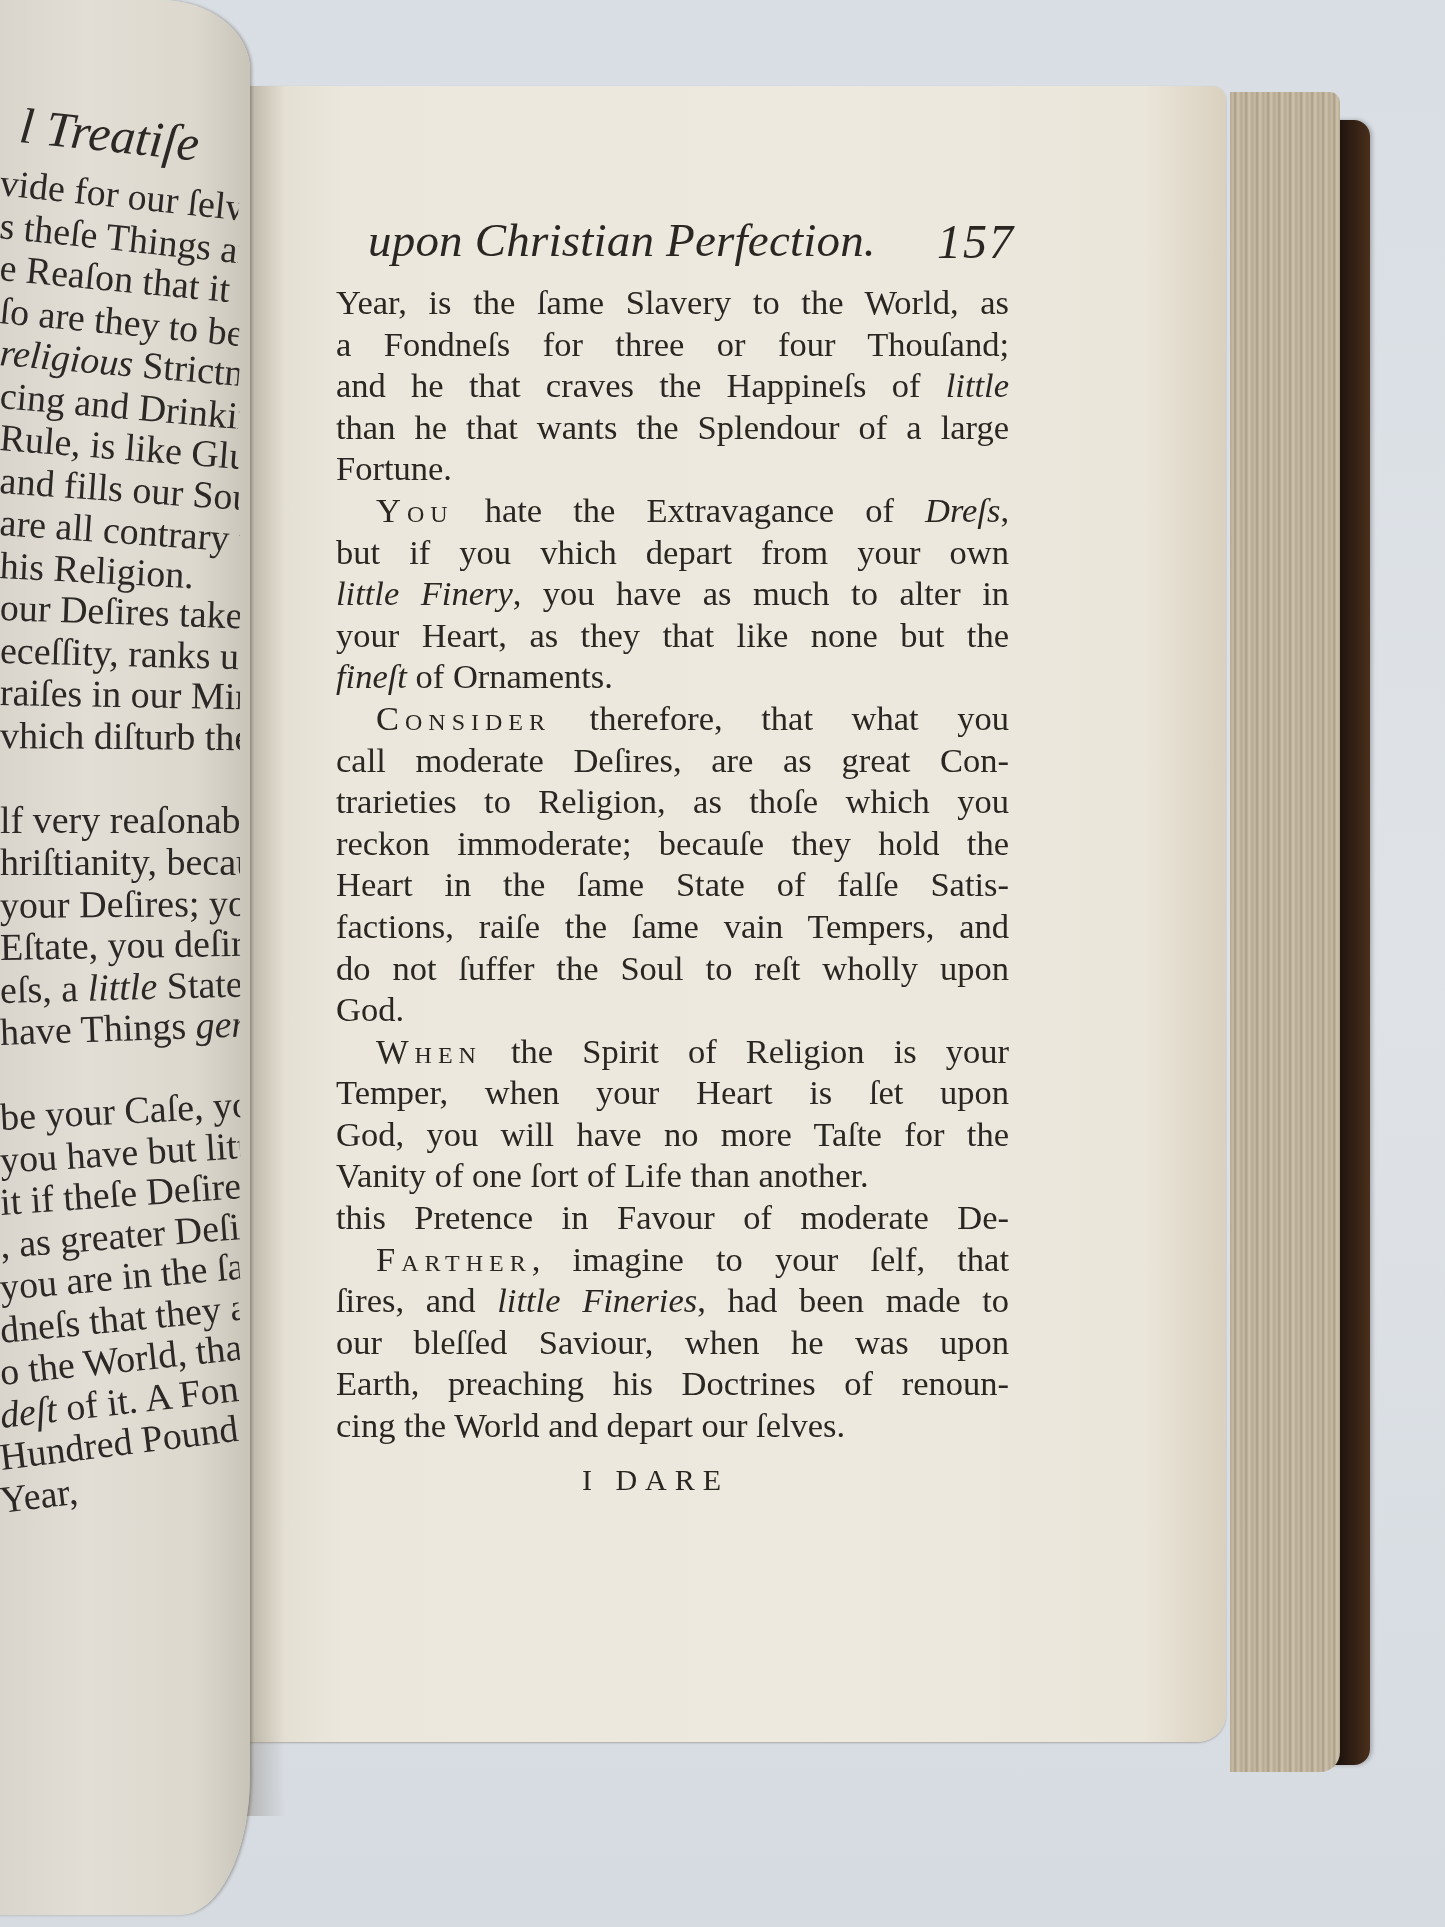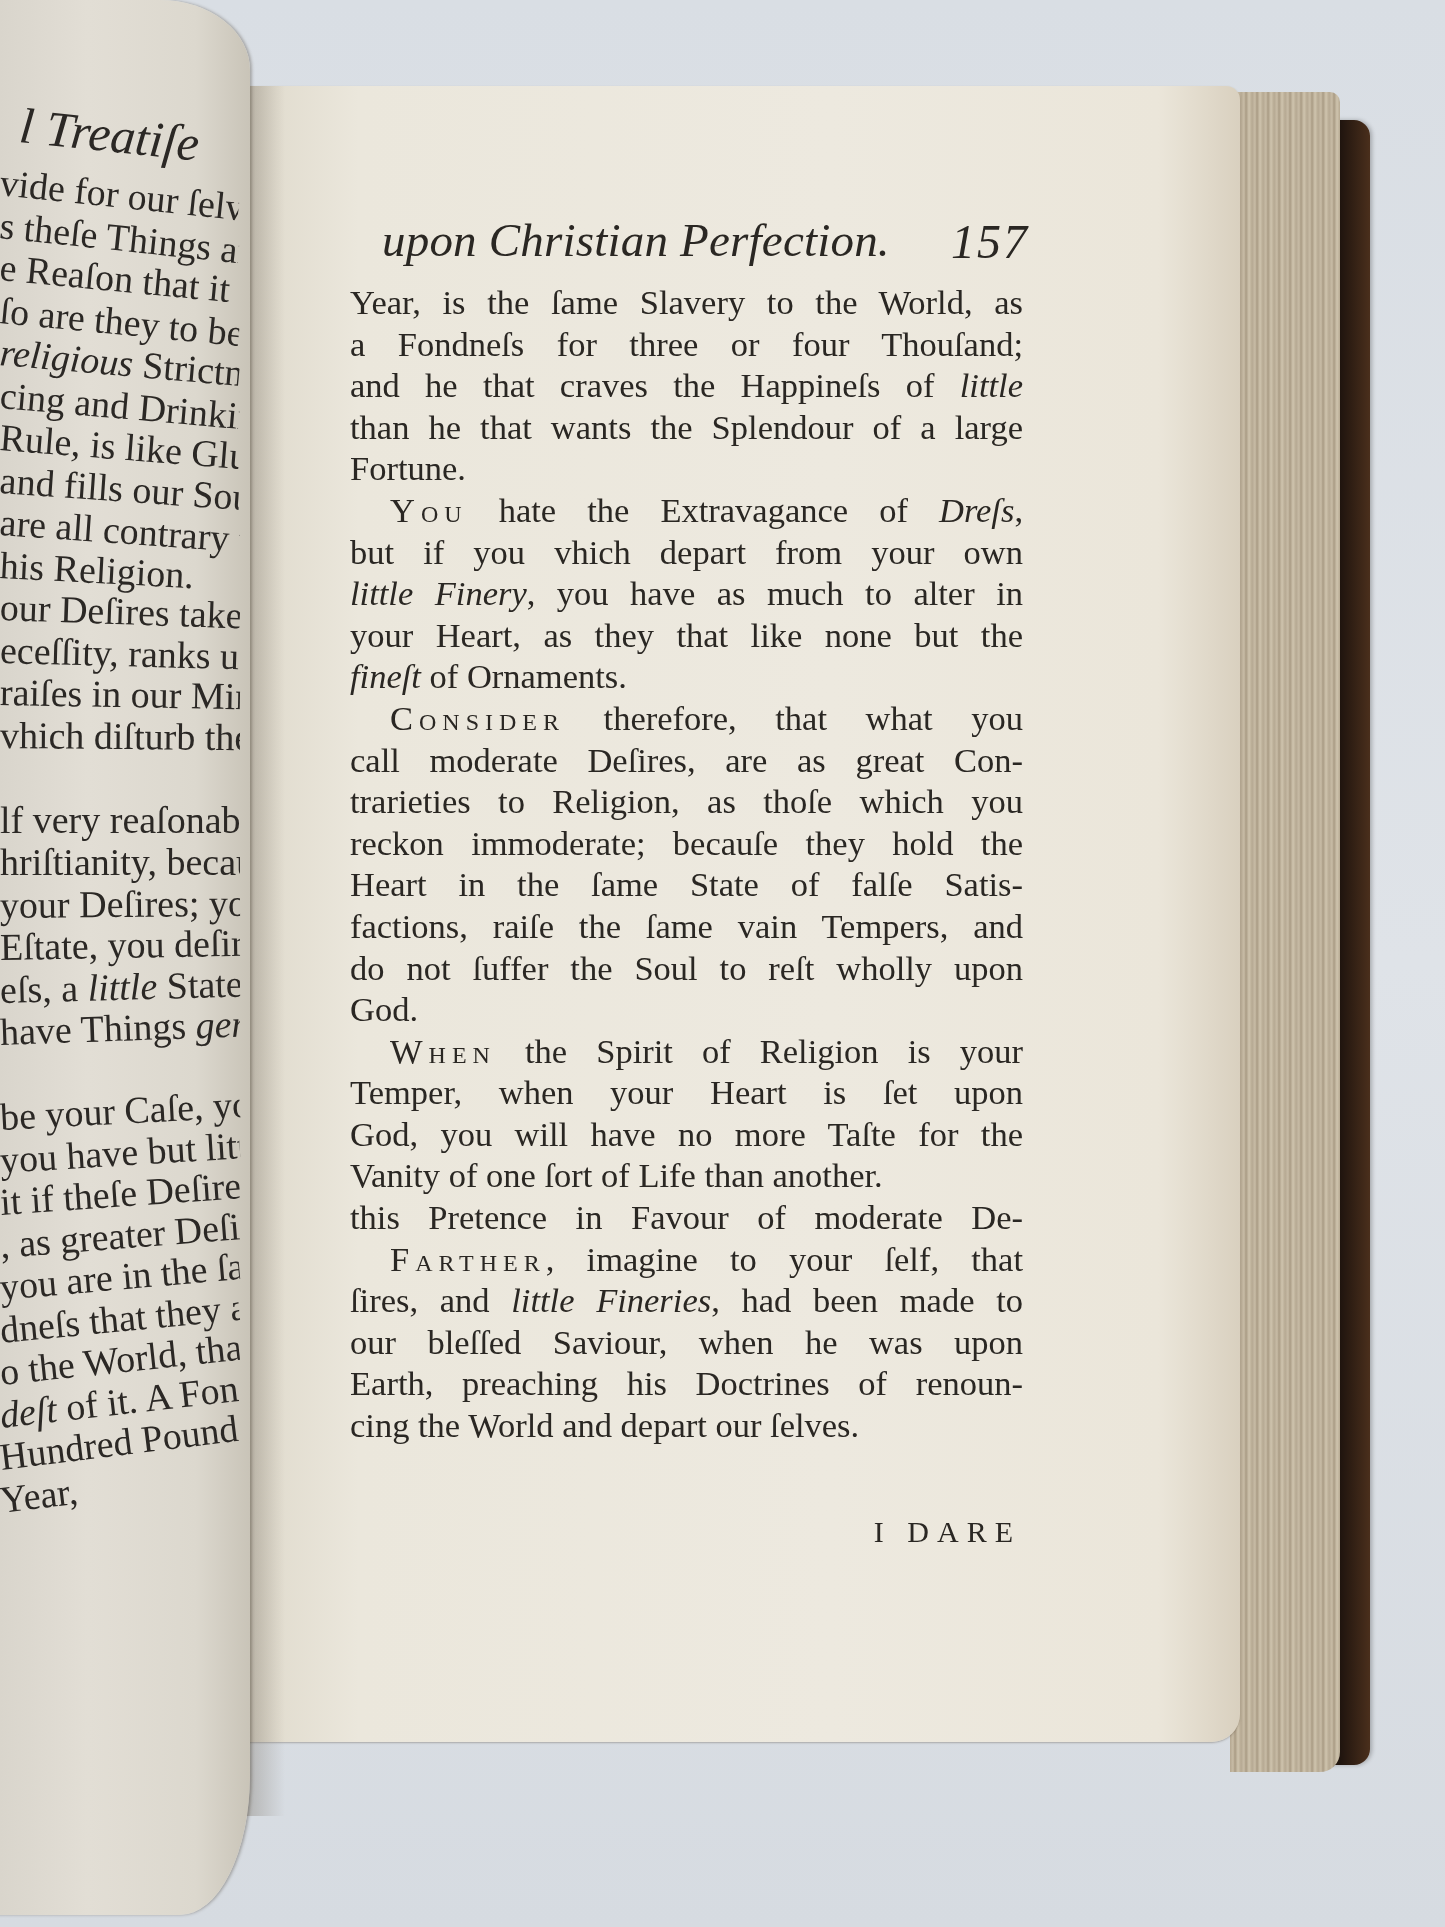"upon Christian Perfection." .right-page { left: 215px -> 201px }
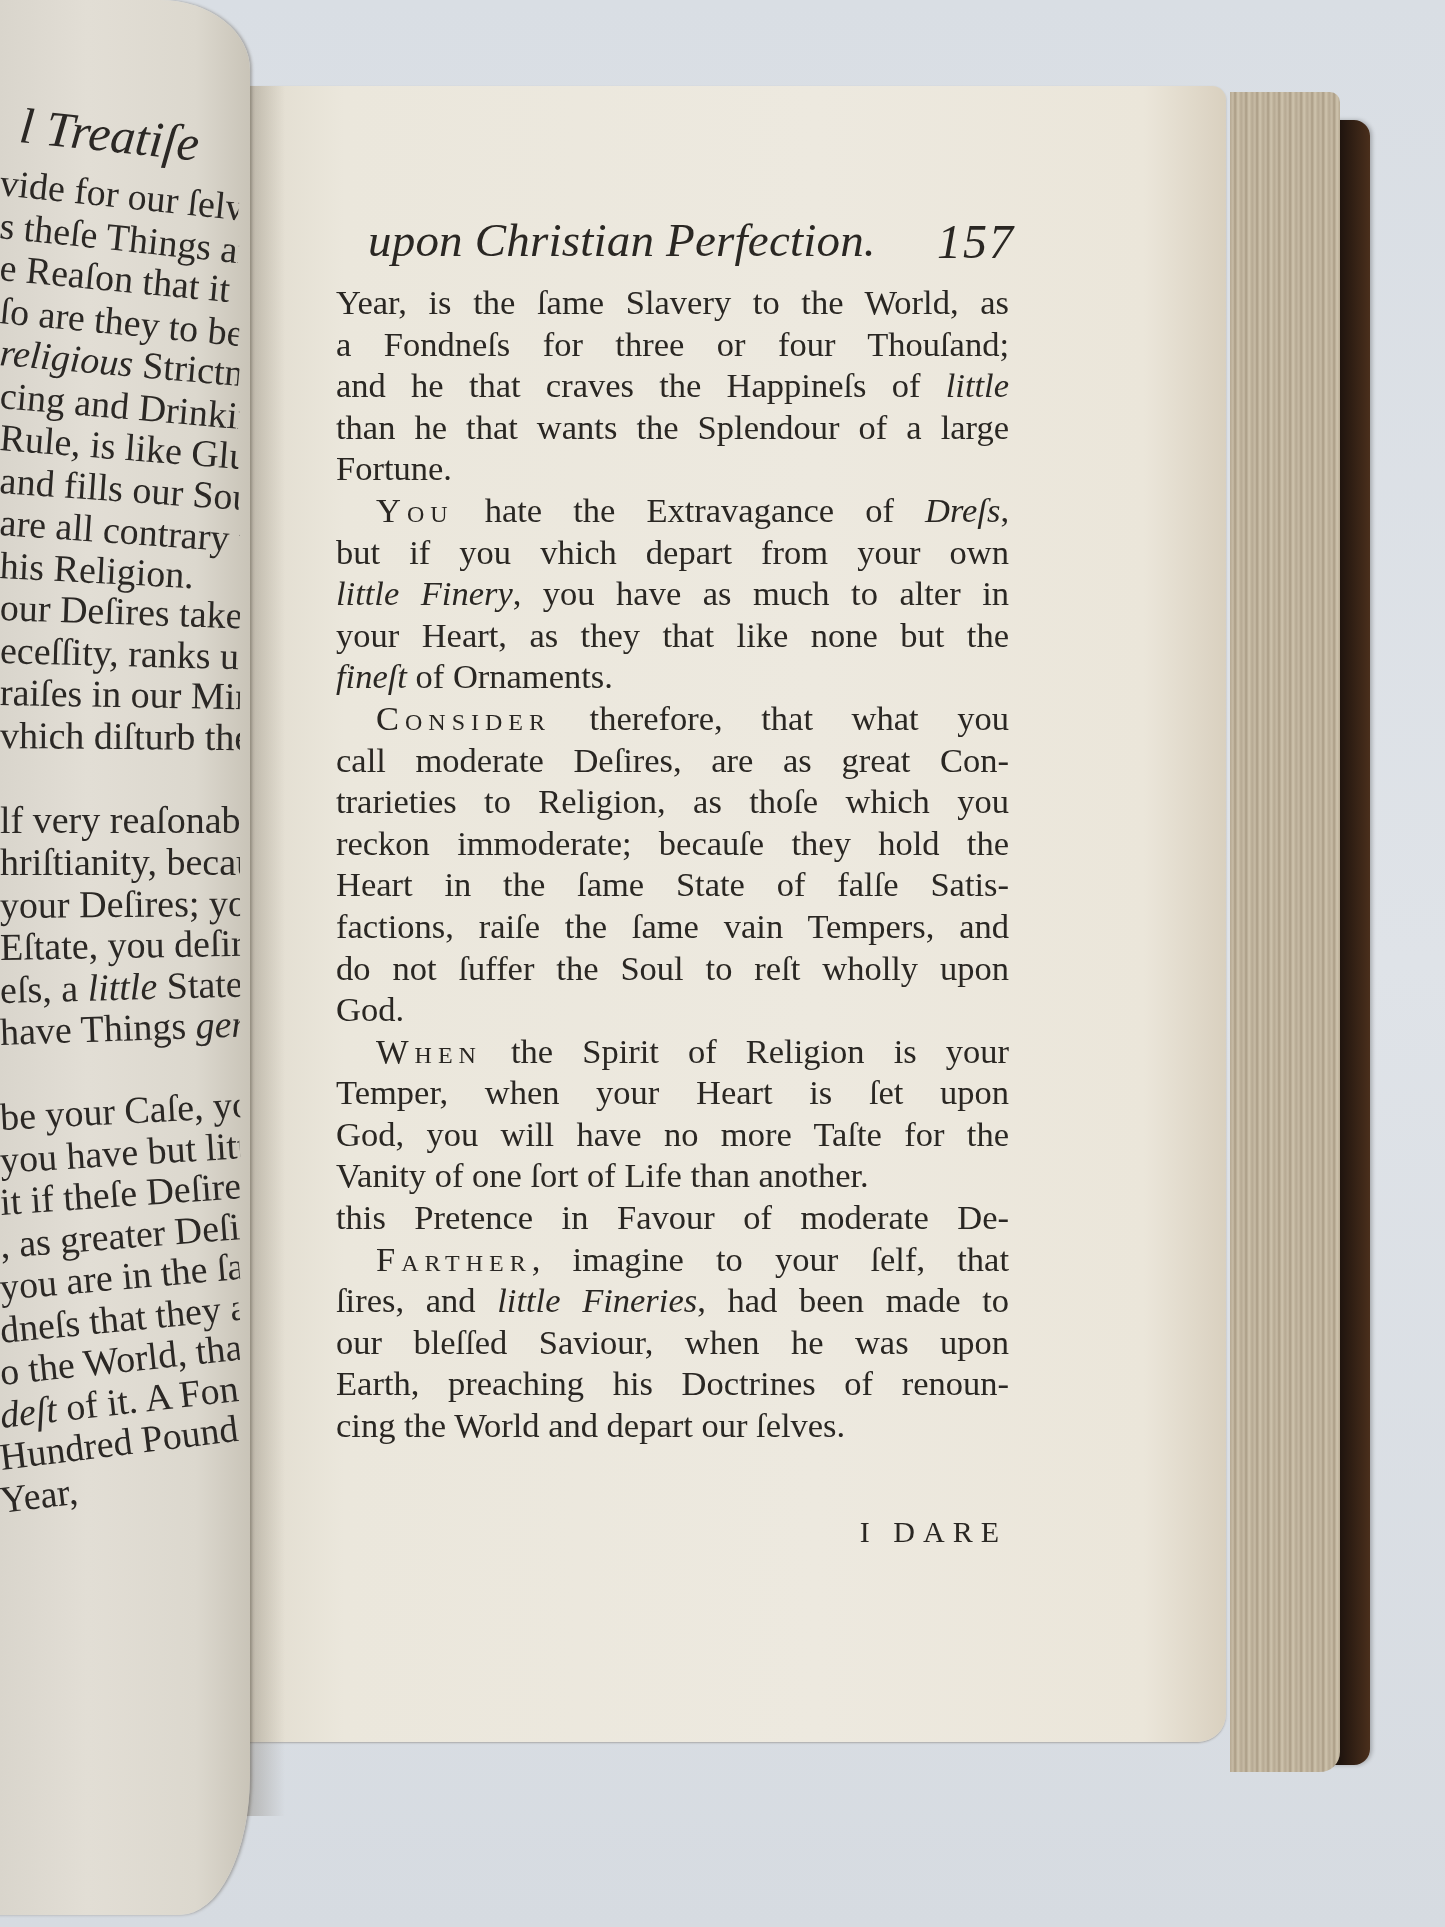"I DARE" .catchword { margin-top: 68px -> 16px; text-align: right -> center }
